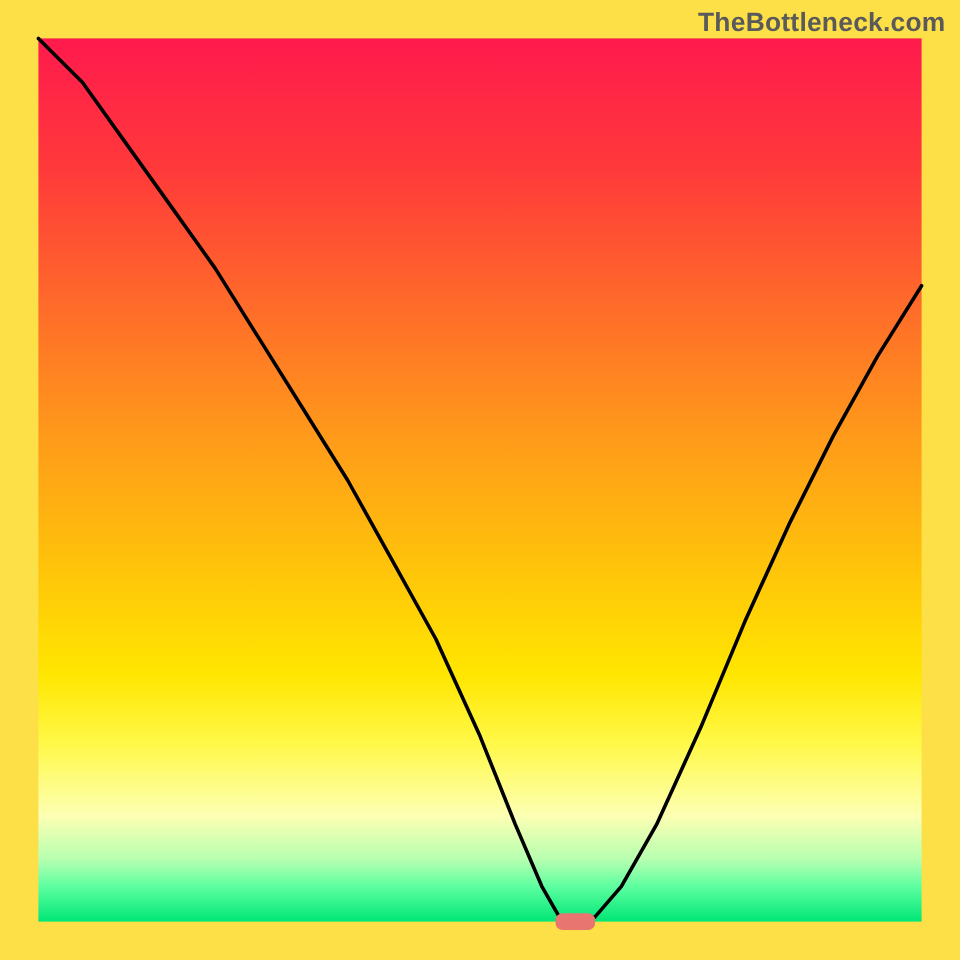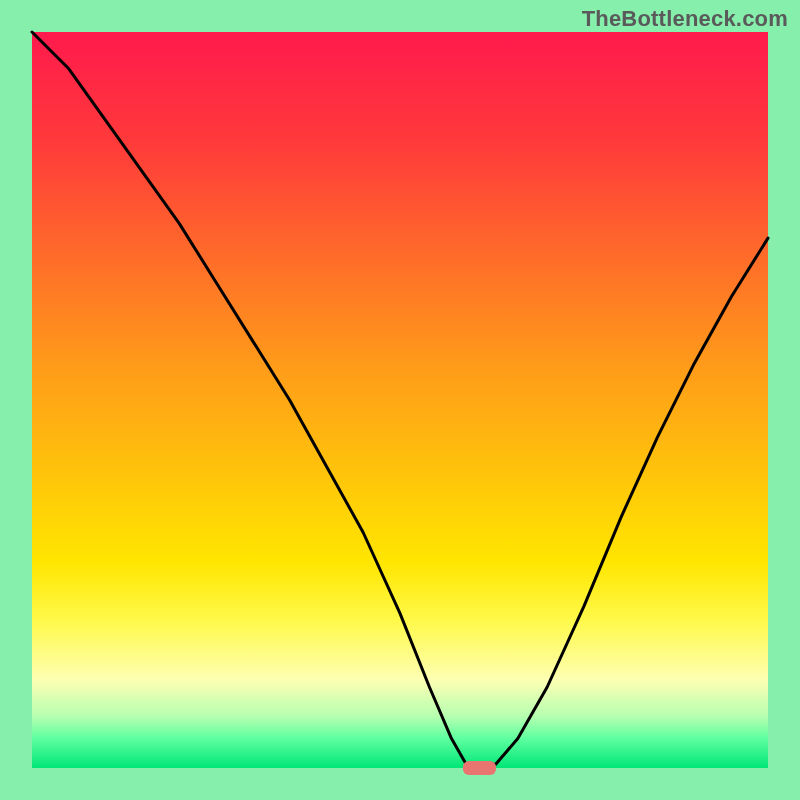"TheBottleneck.com" .container { background: #86efac -> #fde047 }
